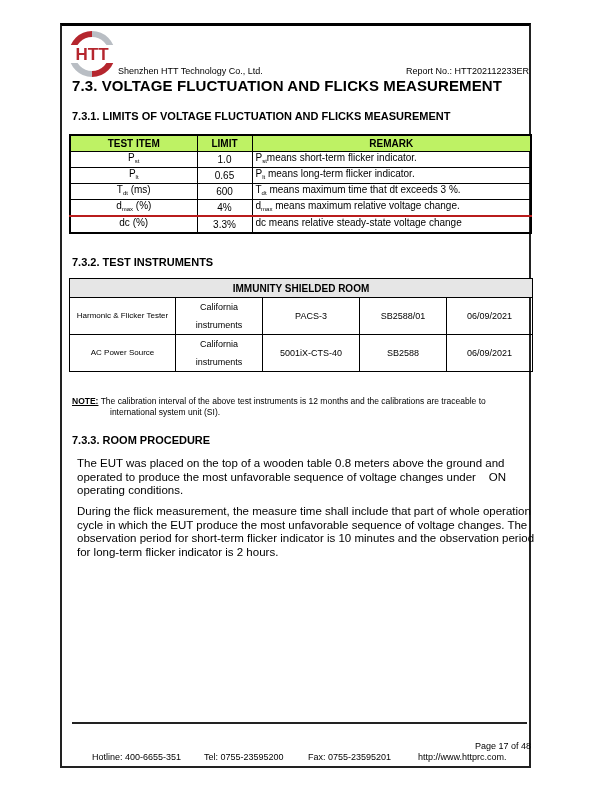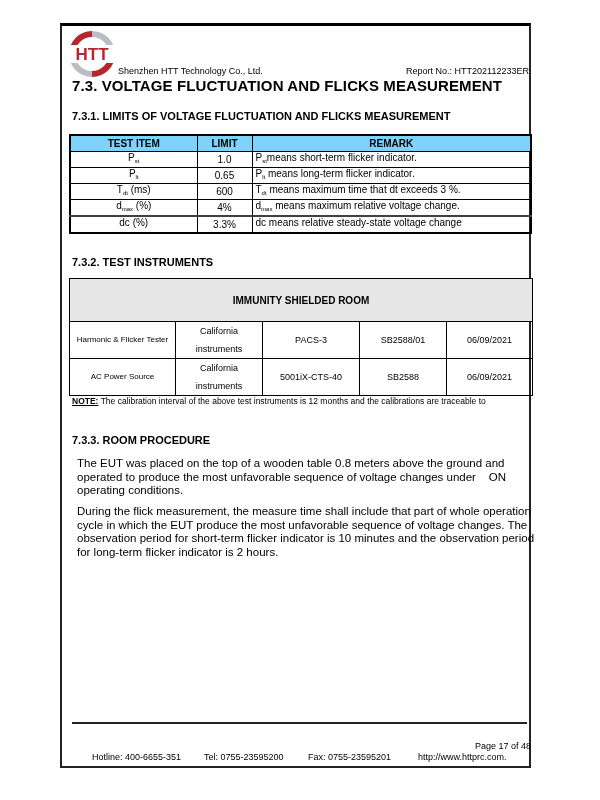"TEST ITEM" .t1 th { background: #7dd3fc -> #bef264 }
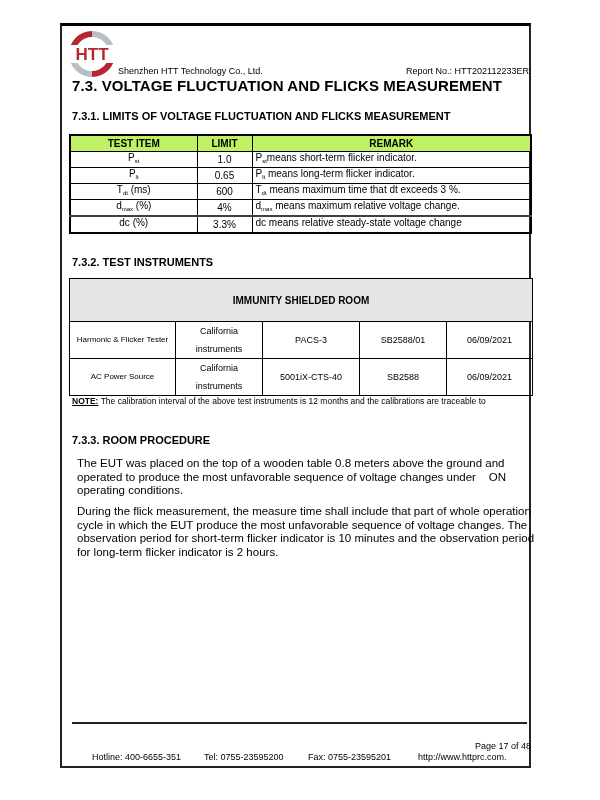"dc (%)" .t1 tr.last td { border-top: 2px solid #404040 -> 2px solid #b91c1c }
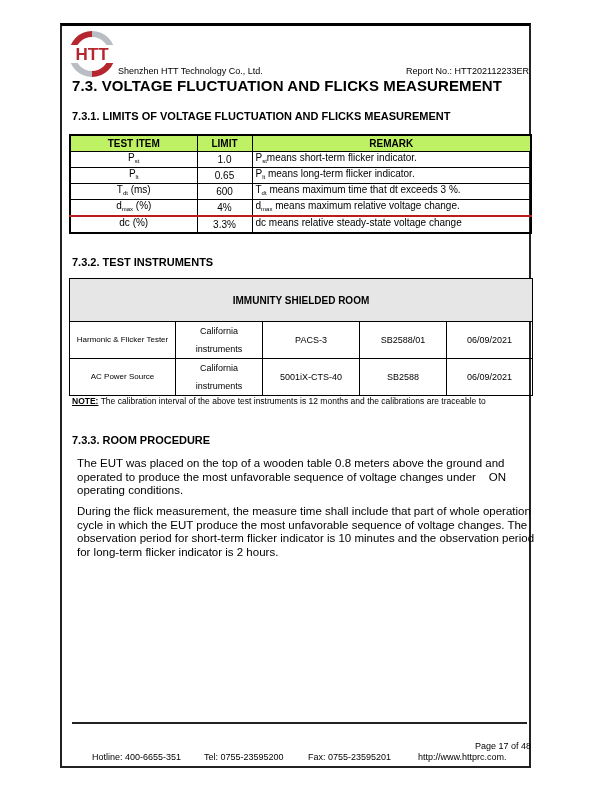"IMMUNITY SHIELDED ROOM" .t2 th { padding: 12px -> 0 }
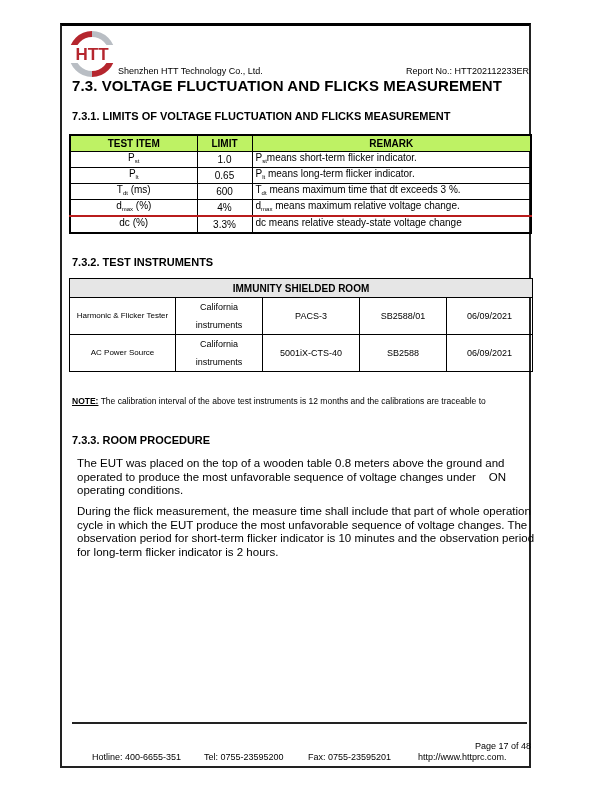"international system unit (SI)." div.indent { html: none -> <div>international system unit (SI).</div> }
